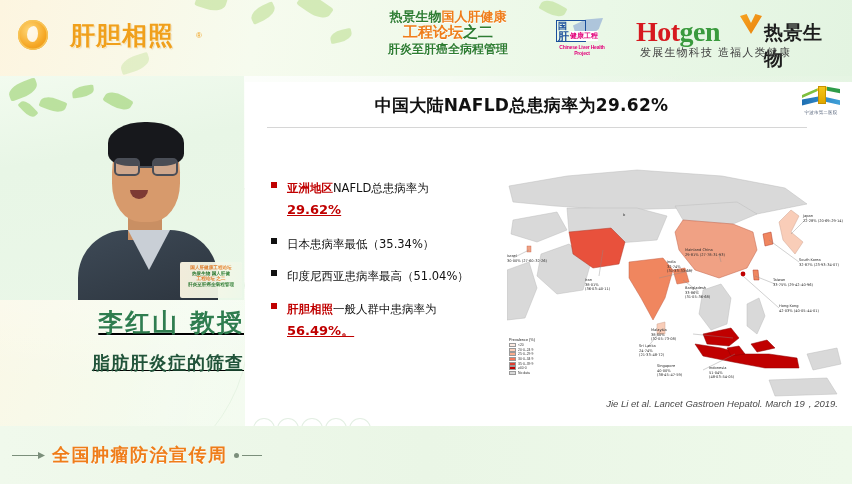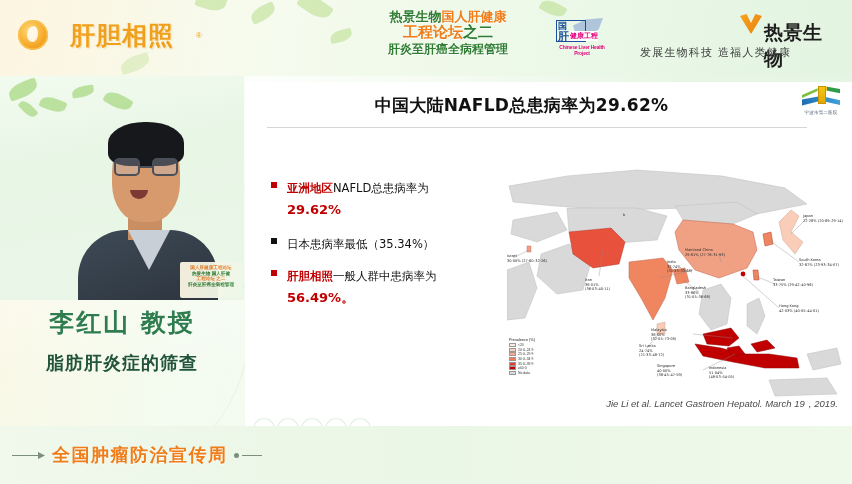"Hotgen" div.hot { html: none -> <div><span>Hot</span><span>gen</span></div> }
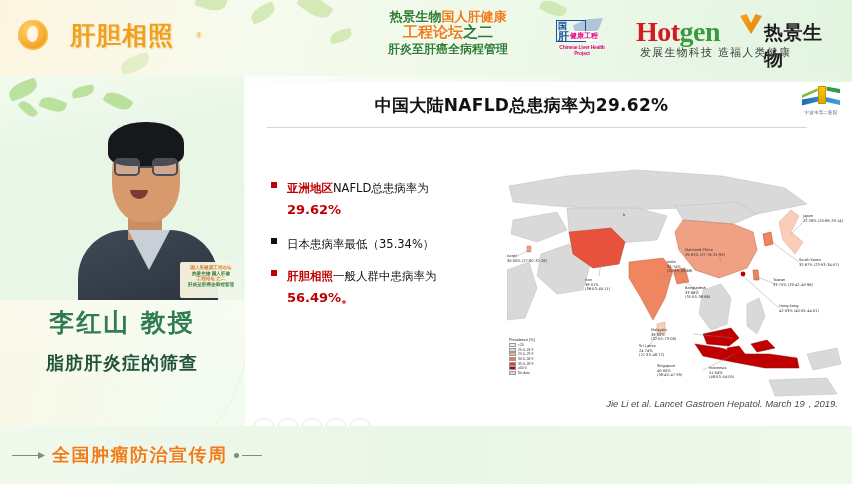"29.62%" .bullet .big { text-decoration: none -> underline }
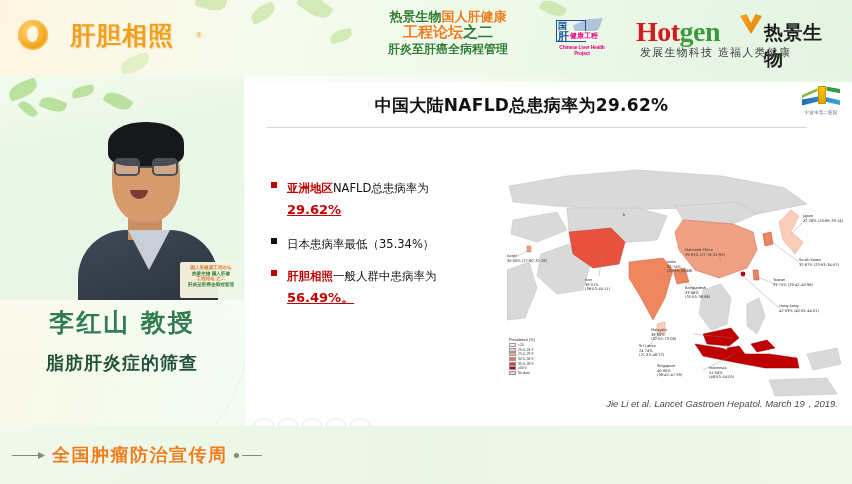"印度尼西亚患病率最高（51.04%）" div.bullet { html: none -> <div> <span></span> <span>印度尼西亚患病率最高（51.04%）</span> </div> }
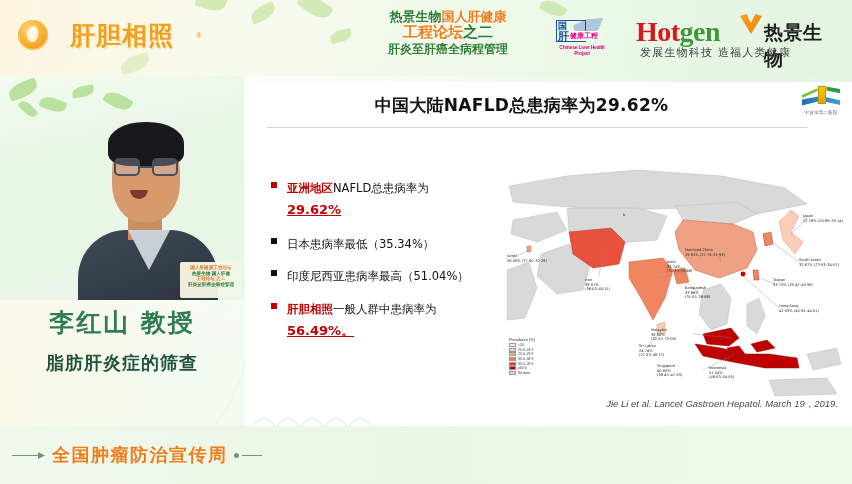"李红山 教授" #speaker { text-align: center -> right; text-decoration: none -> underline }
